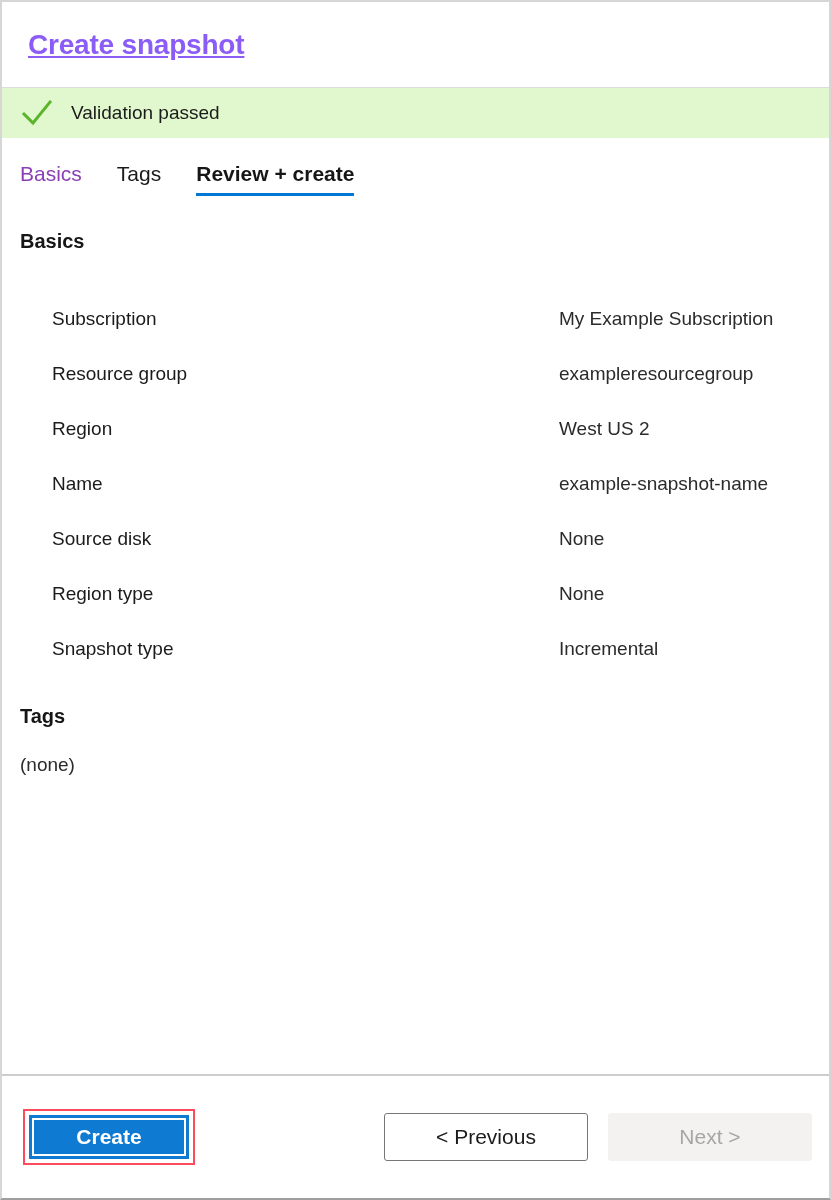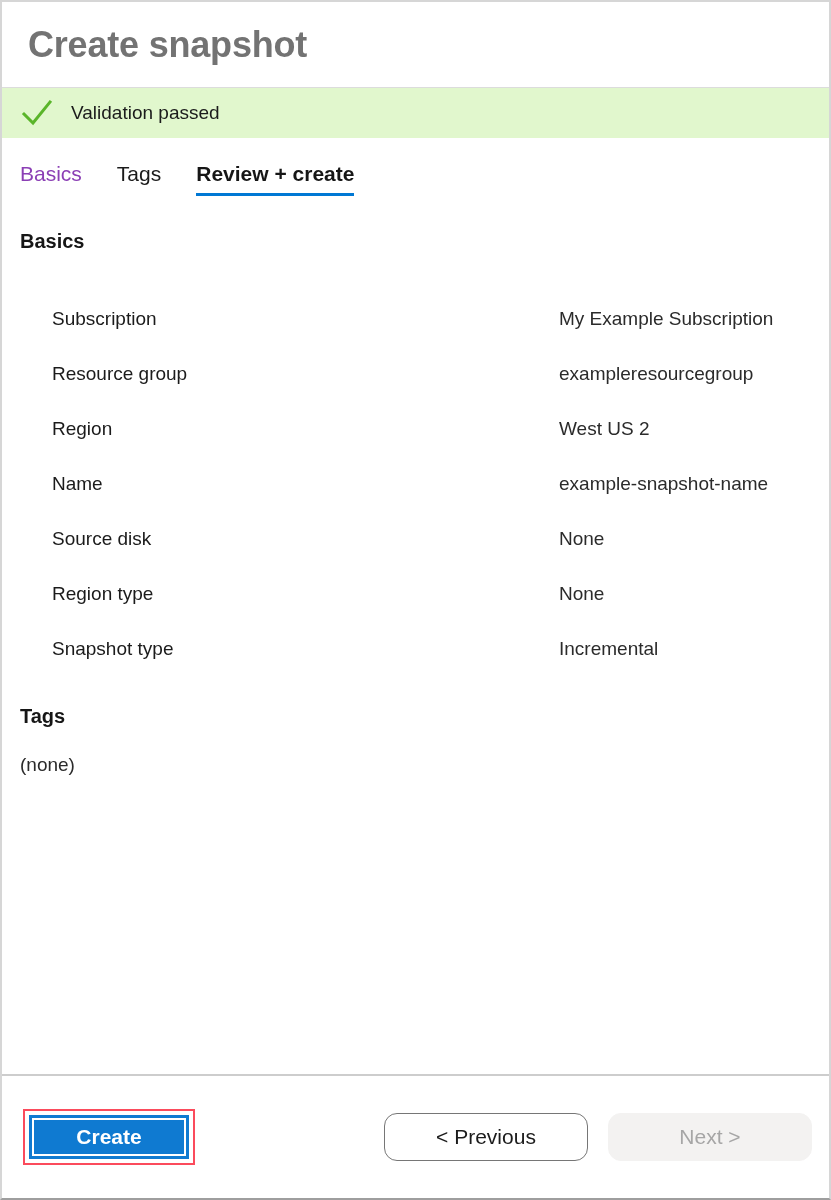"Create snapshot" .header-title { color: #737373 -> #8b5cf6; font-size: 36px -> 28px; text-decoration: none -> underline }
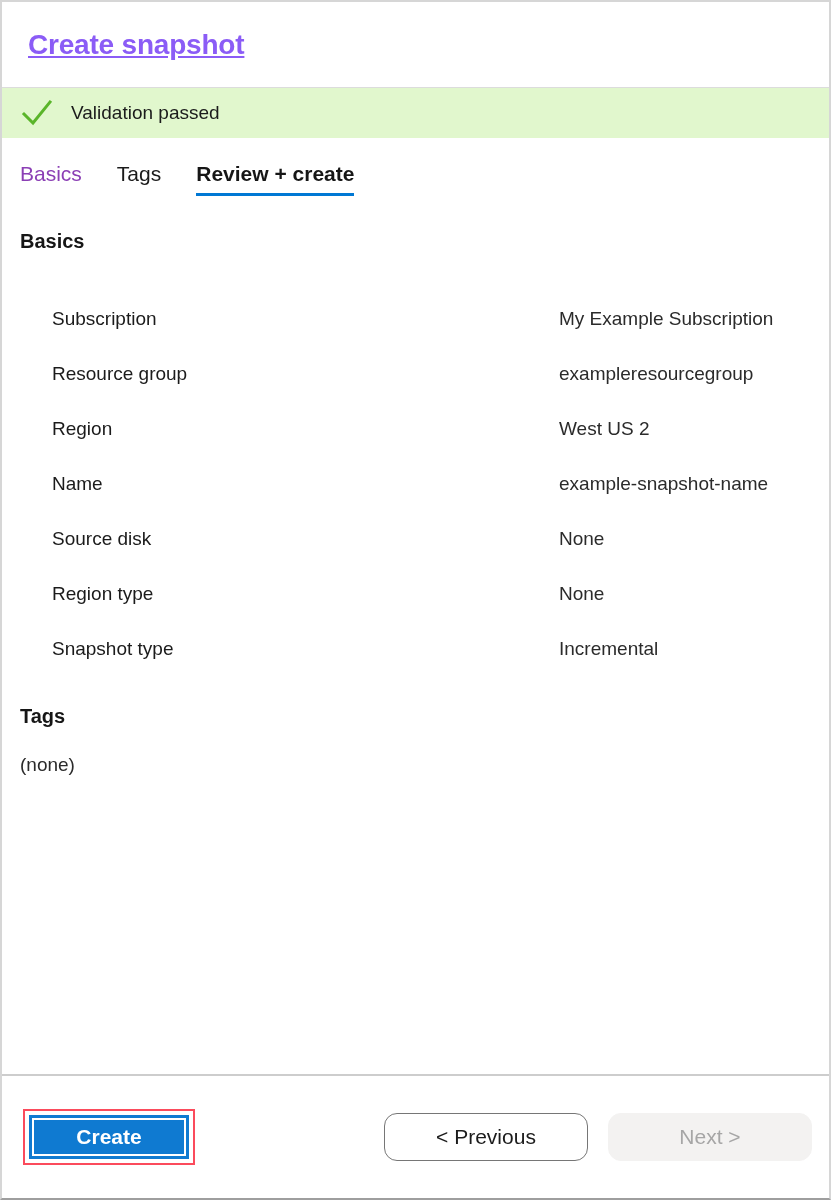"< Previous" .btn-nav { border-radius: 13px -> 3px }
